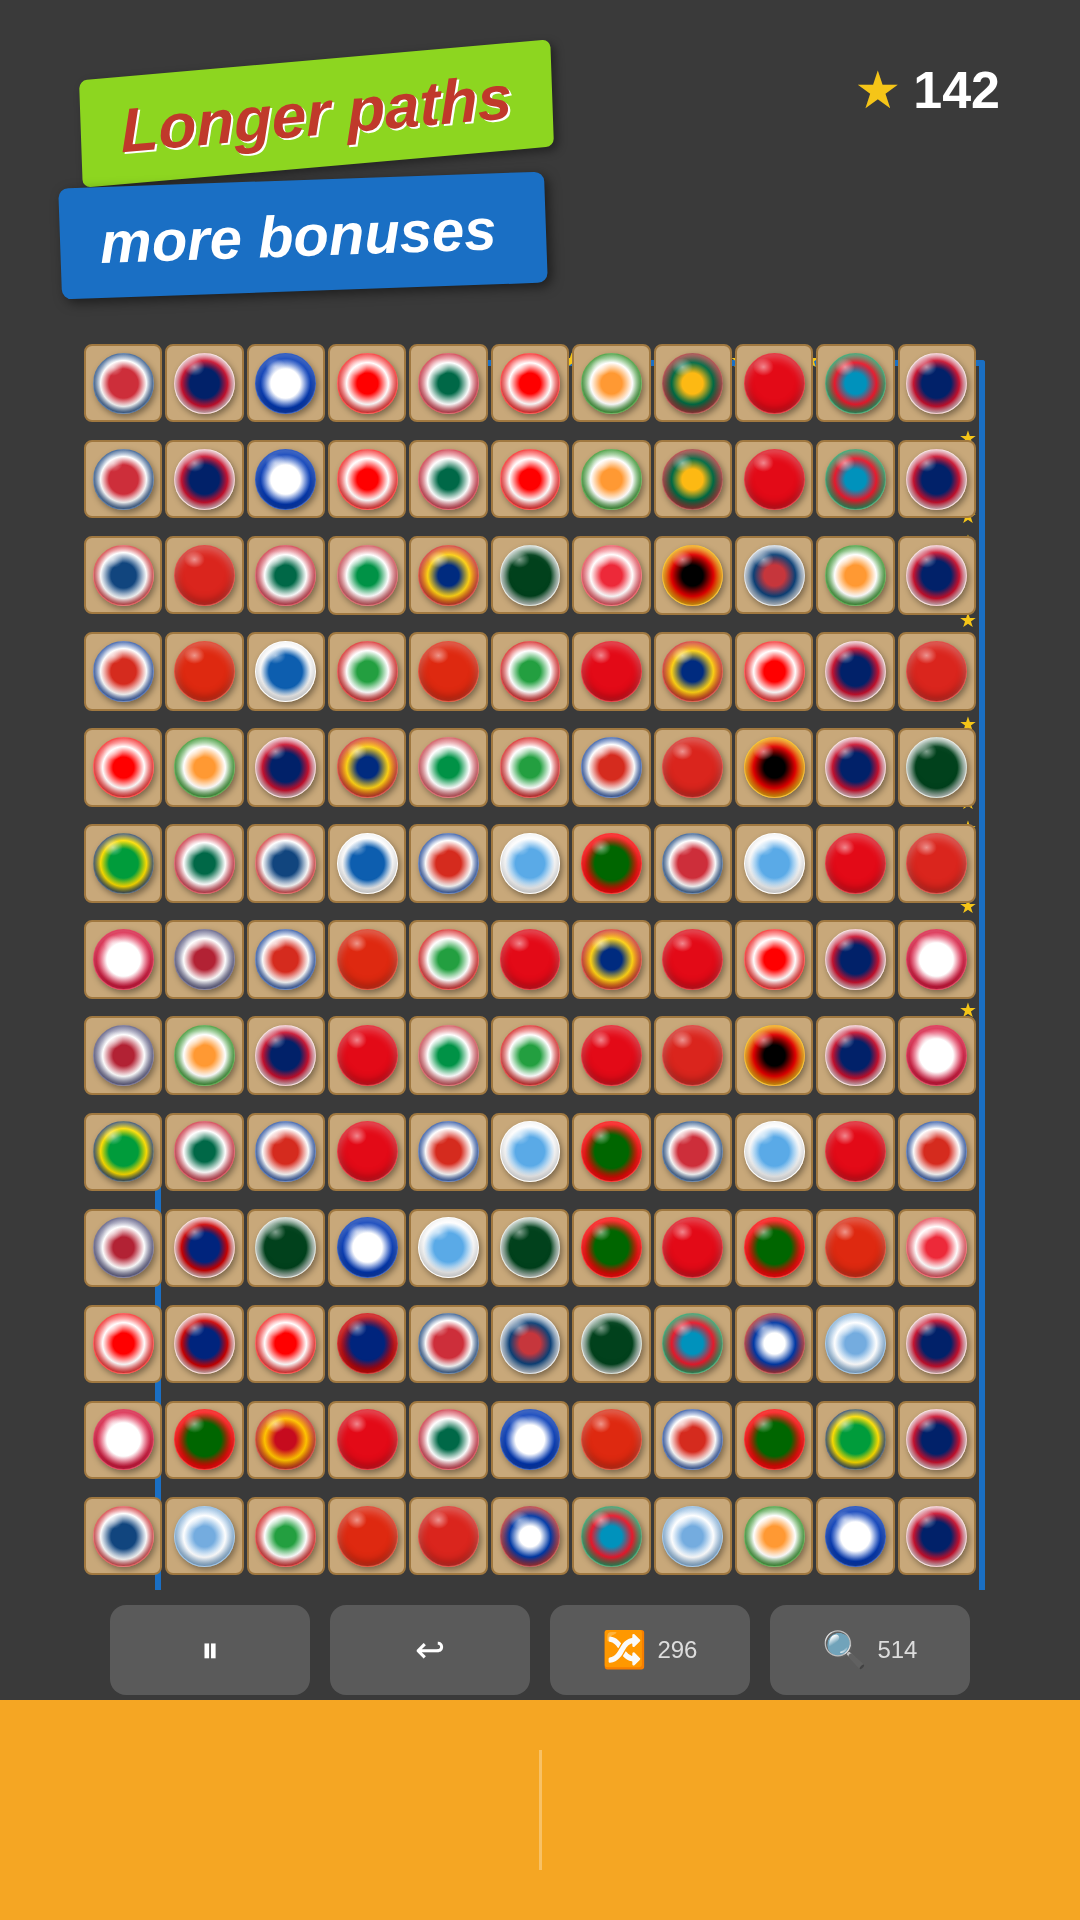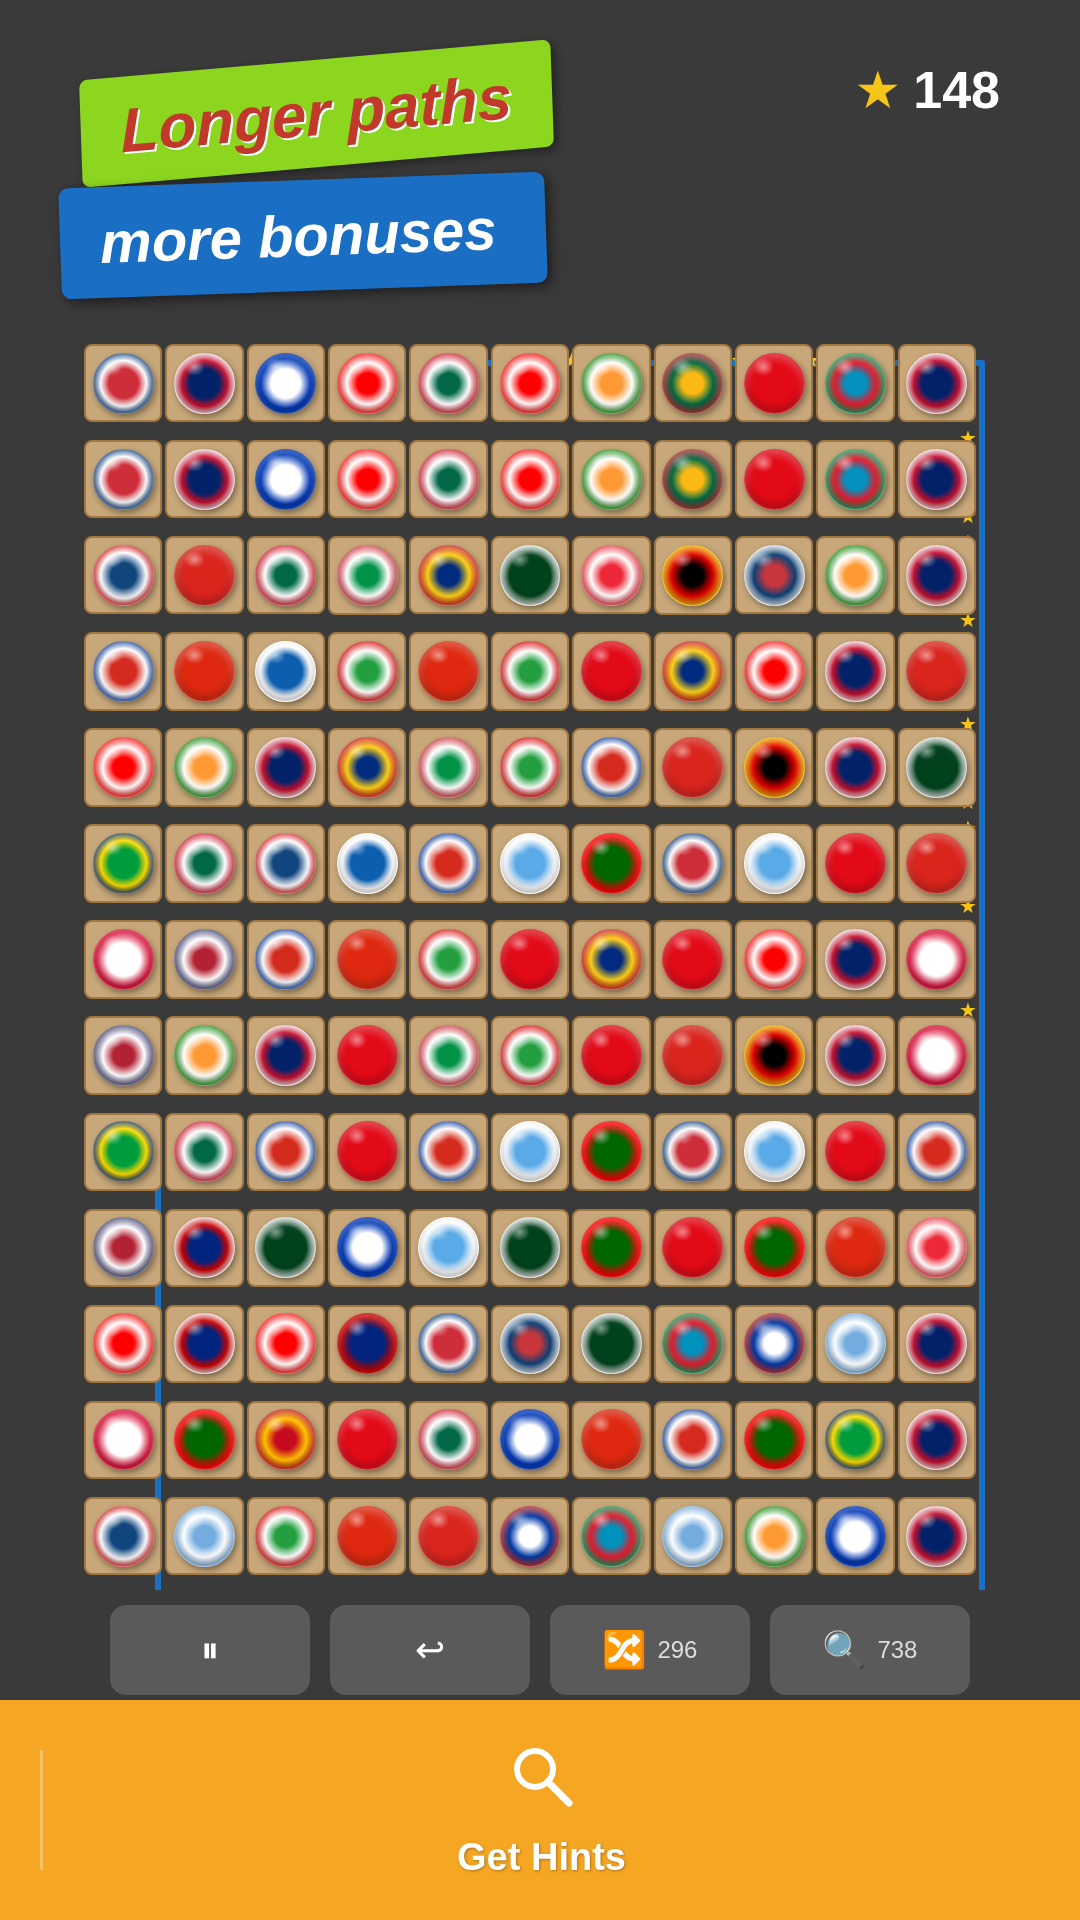"148" span { text: 148 -> 142 }
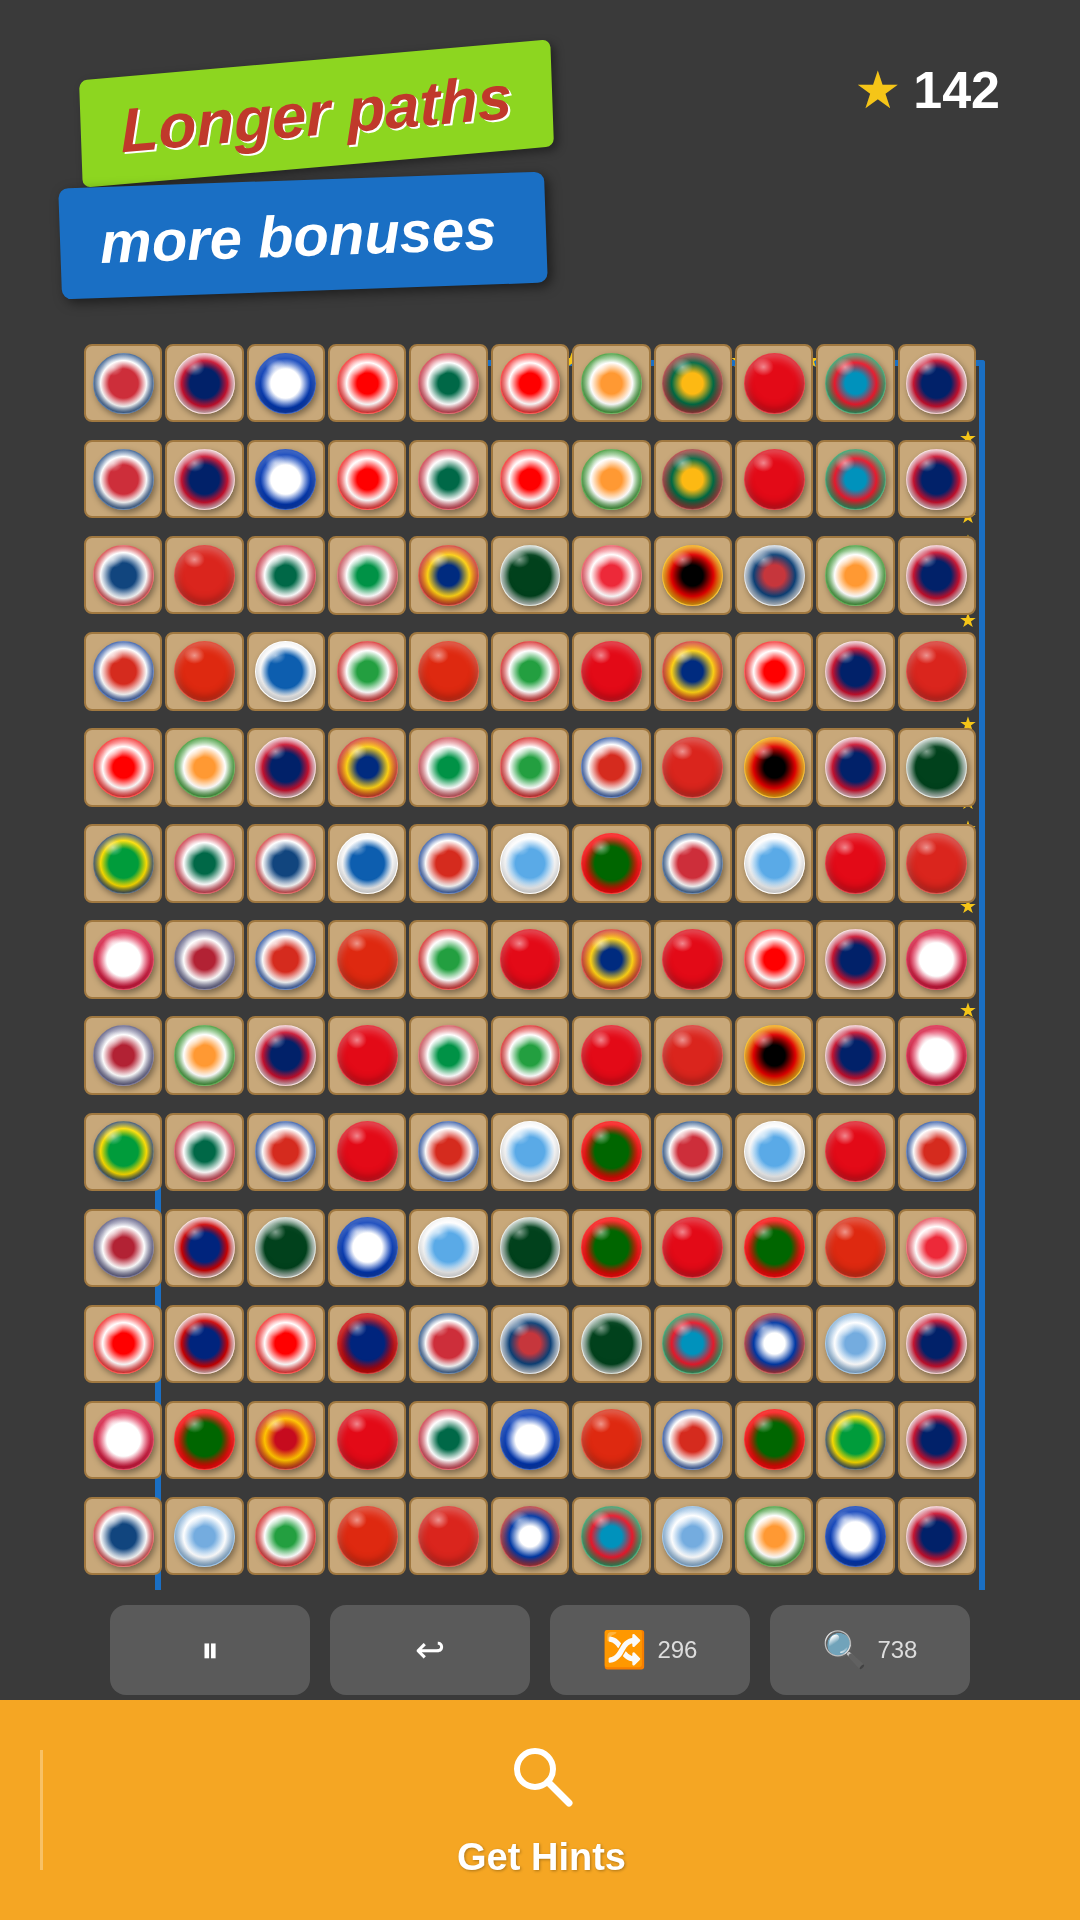"738" span.control-btn-label { text: 738 -> 514 }
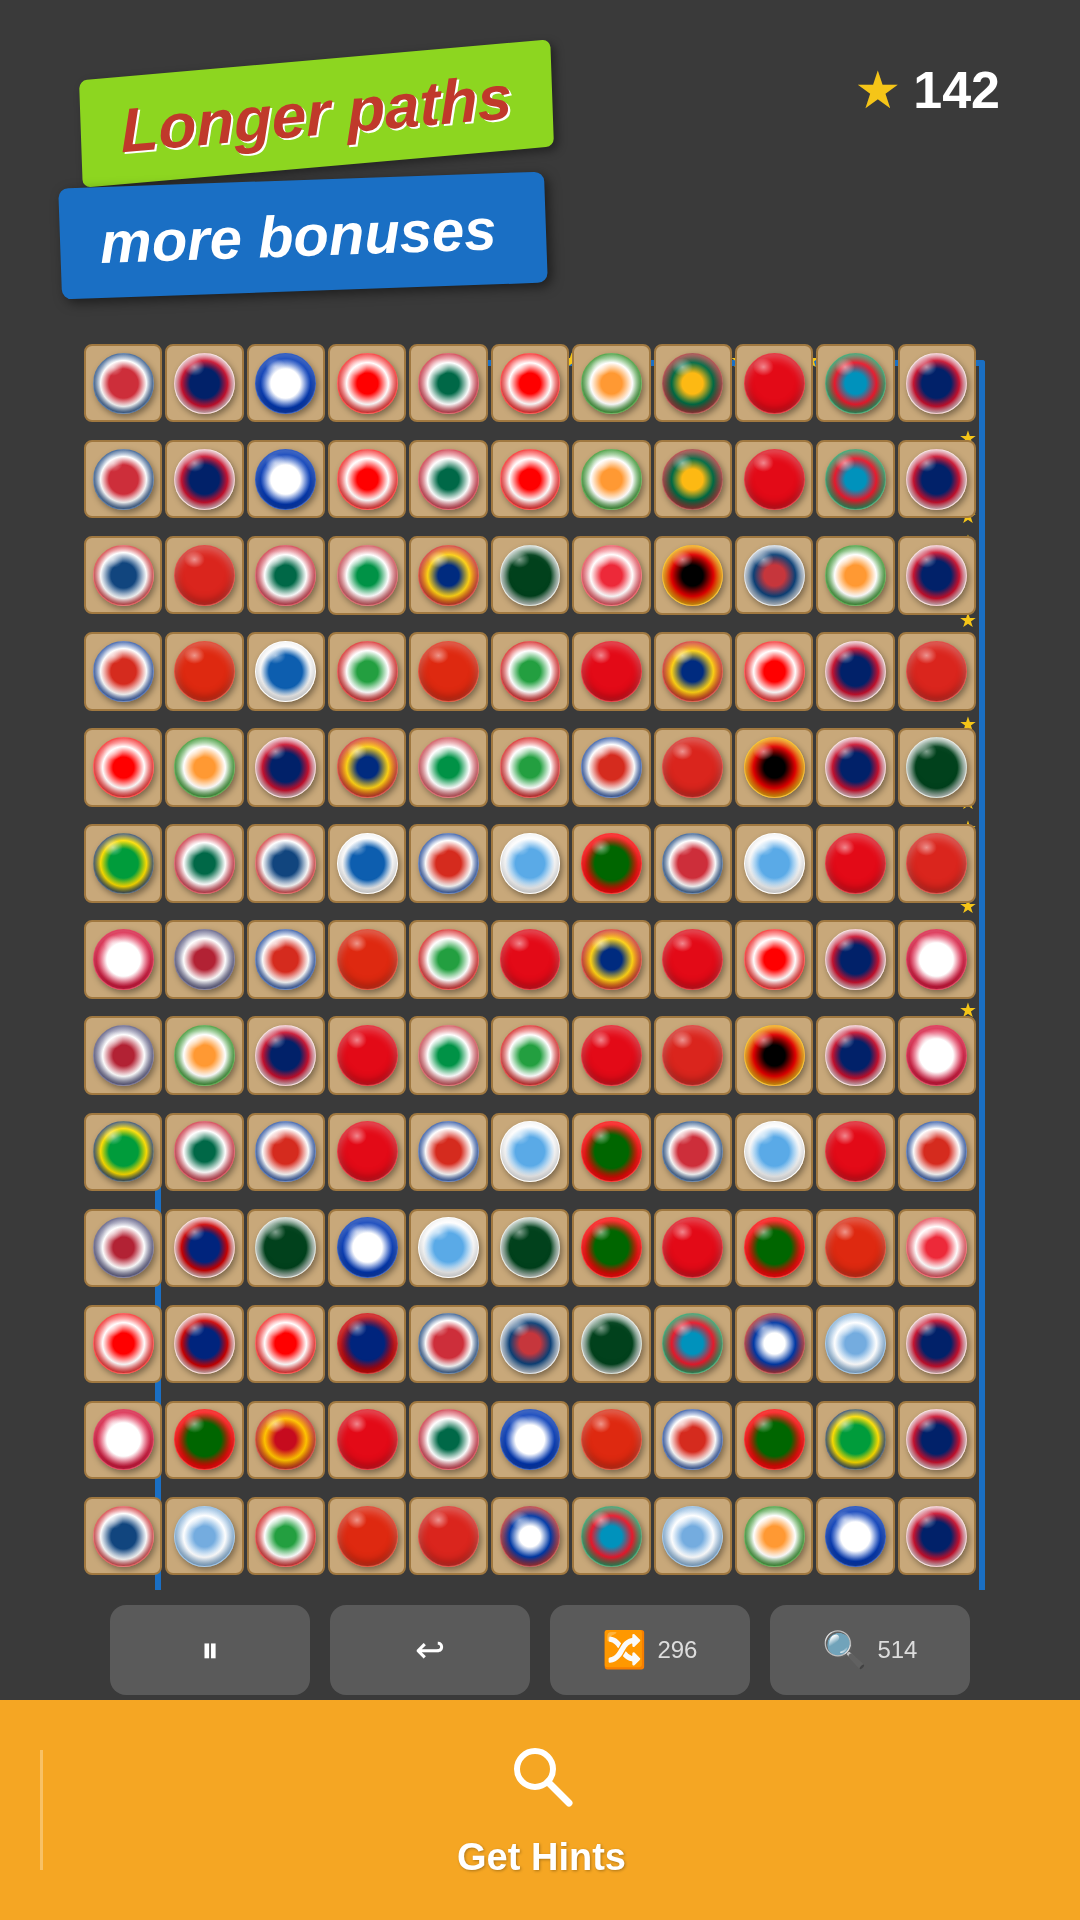"Get Hints" div.bottom-action { html: <div> <div> <svg> <circle></circle> <line></line> </svg> </div> <span>Get Hints</span> </div> -> none }
